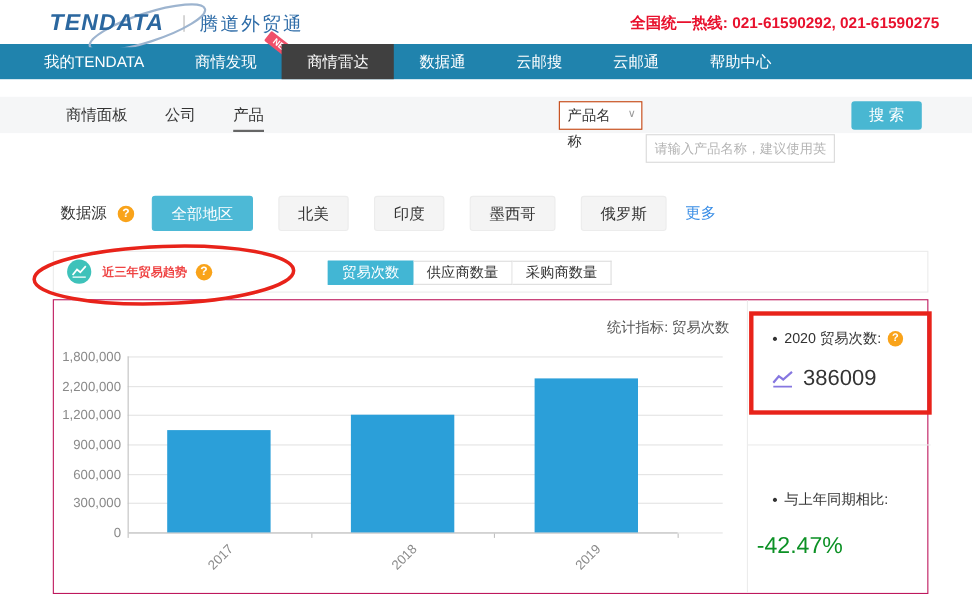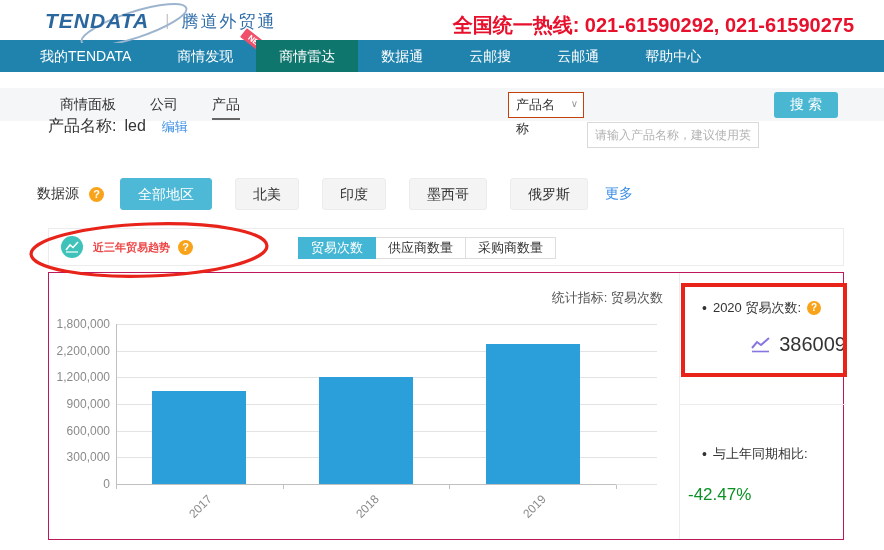"全国统一热线: 021-61590292, 021-61590275" .hotline { font-size: 20px -> 14px }
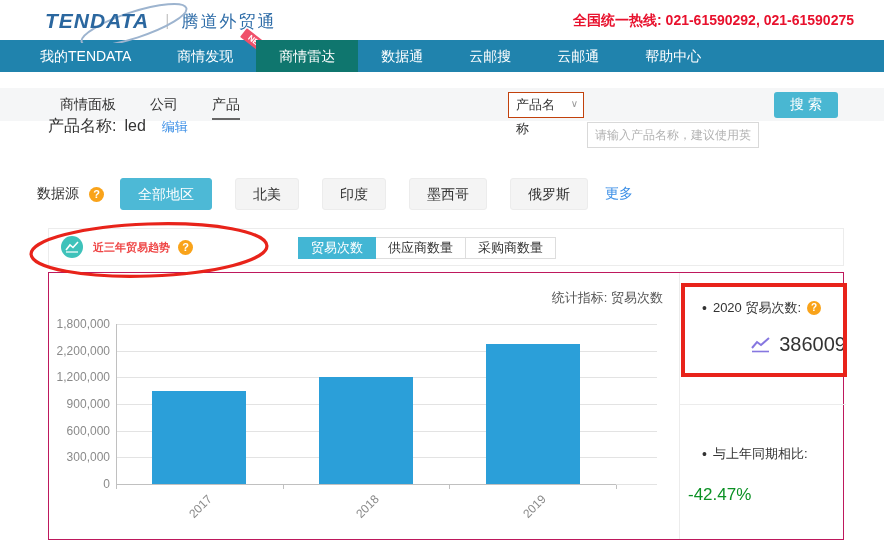"商情雷达" .nav-item.active { background: #0f766e -> #404040 }
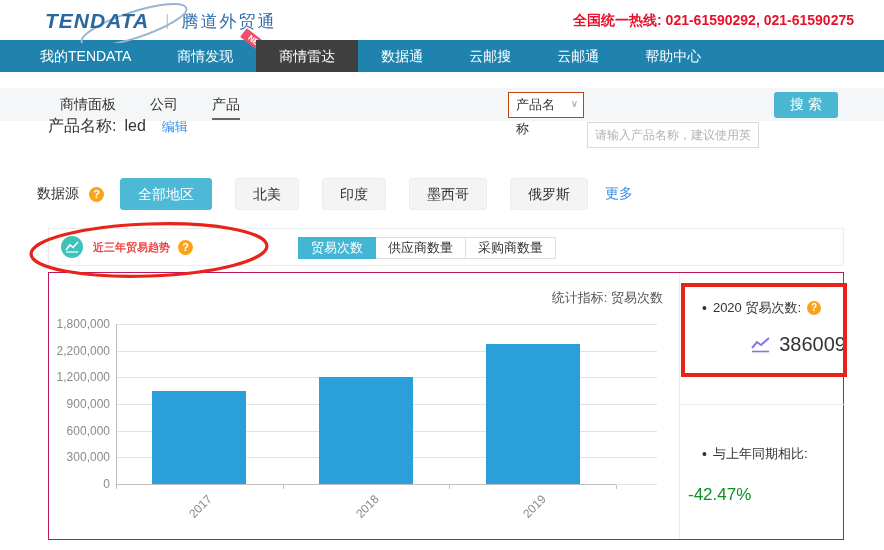"产品名称:" div.product-line { html: <div> <span>产品名称:</span> <span>led</span> <span>编辑</span> </div> -> none }
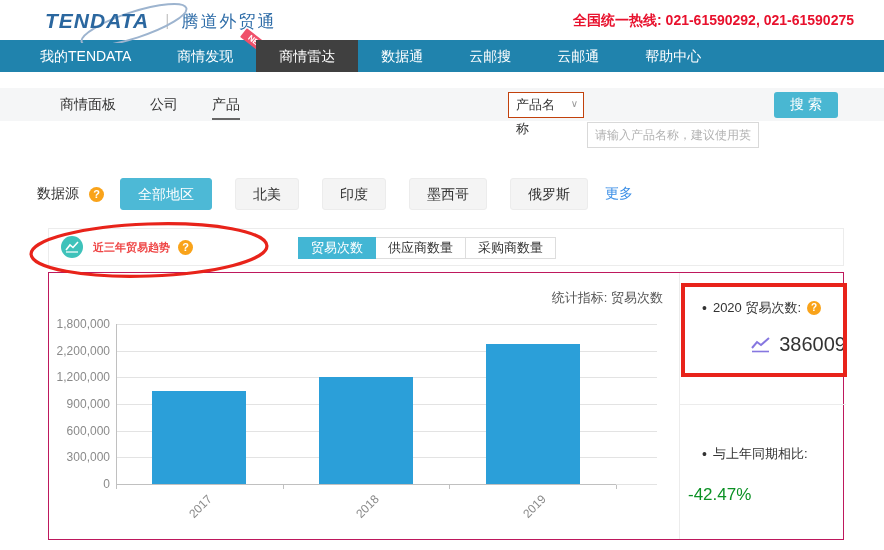"数据源" .filter-row { left: 37px -> 55px }
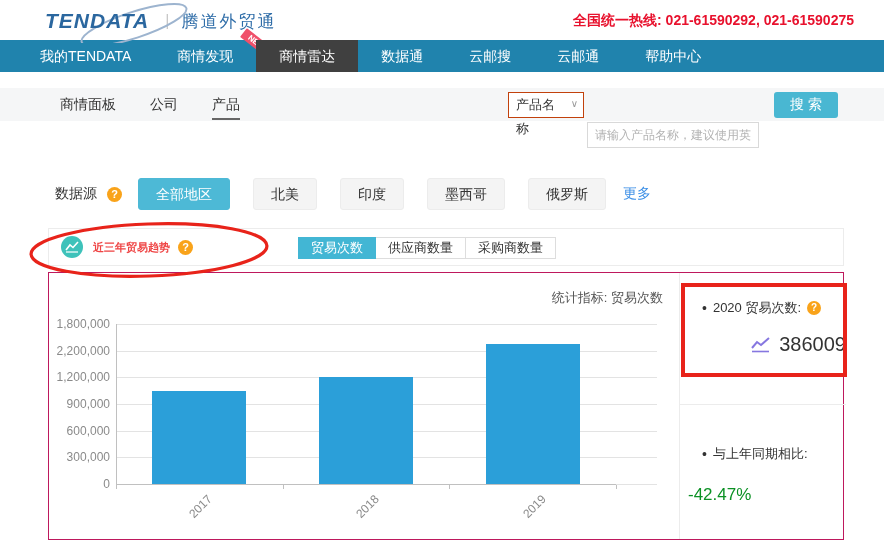"386009" .value-line { justify-content: flex-end -> none }
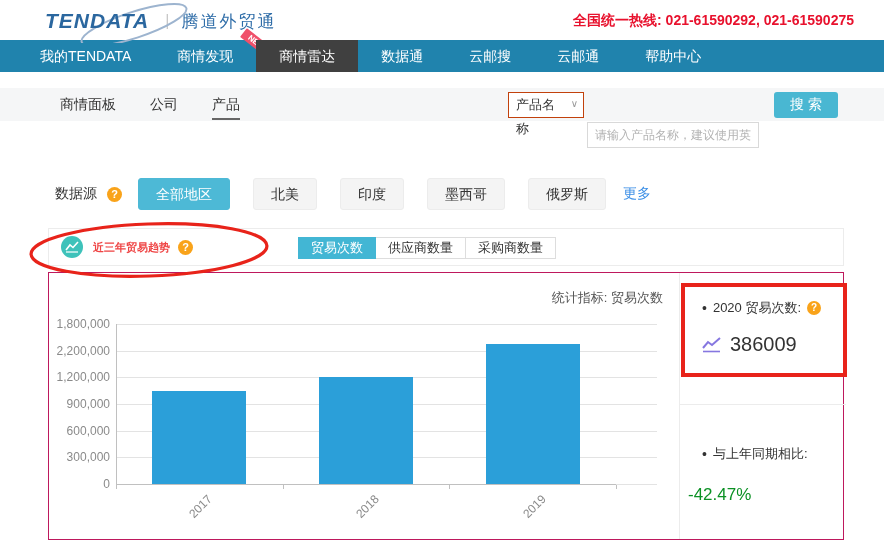"-42.47%" .compare-value { font-size: 17px -> 21px }
